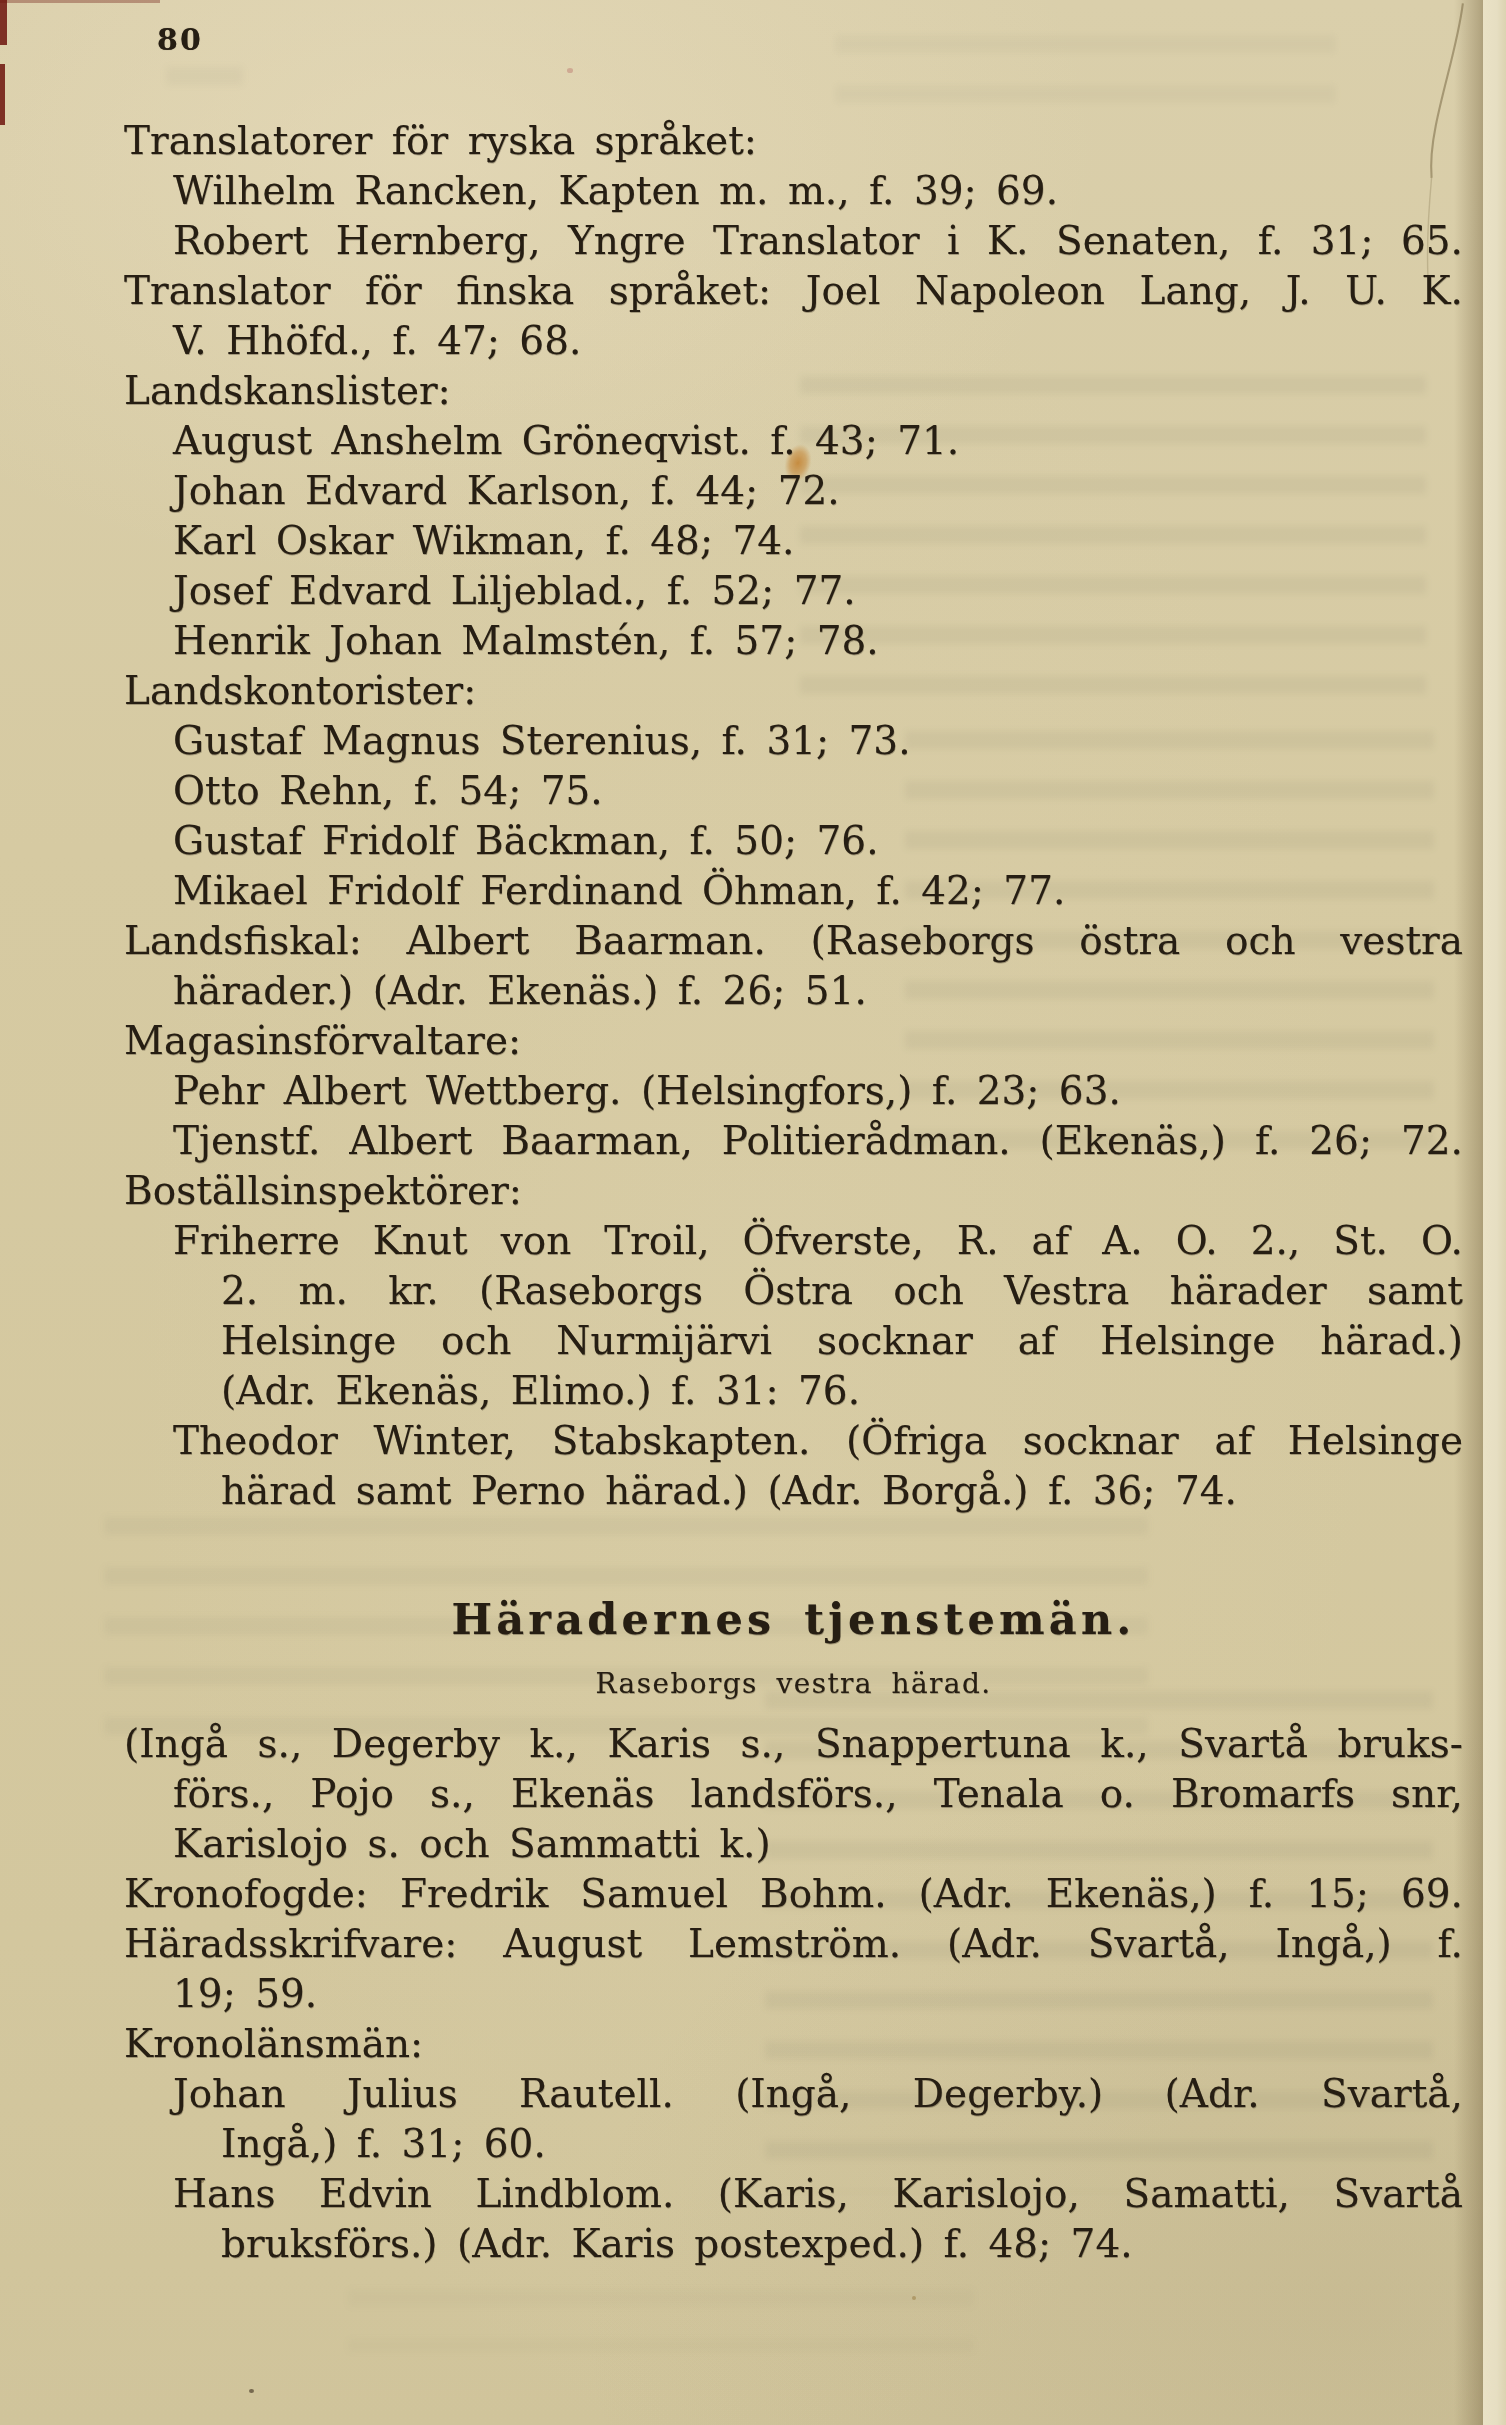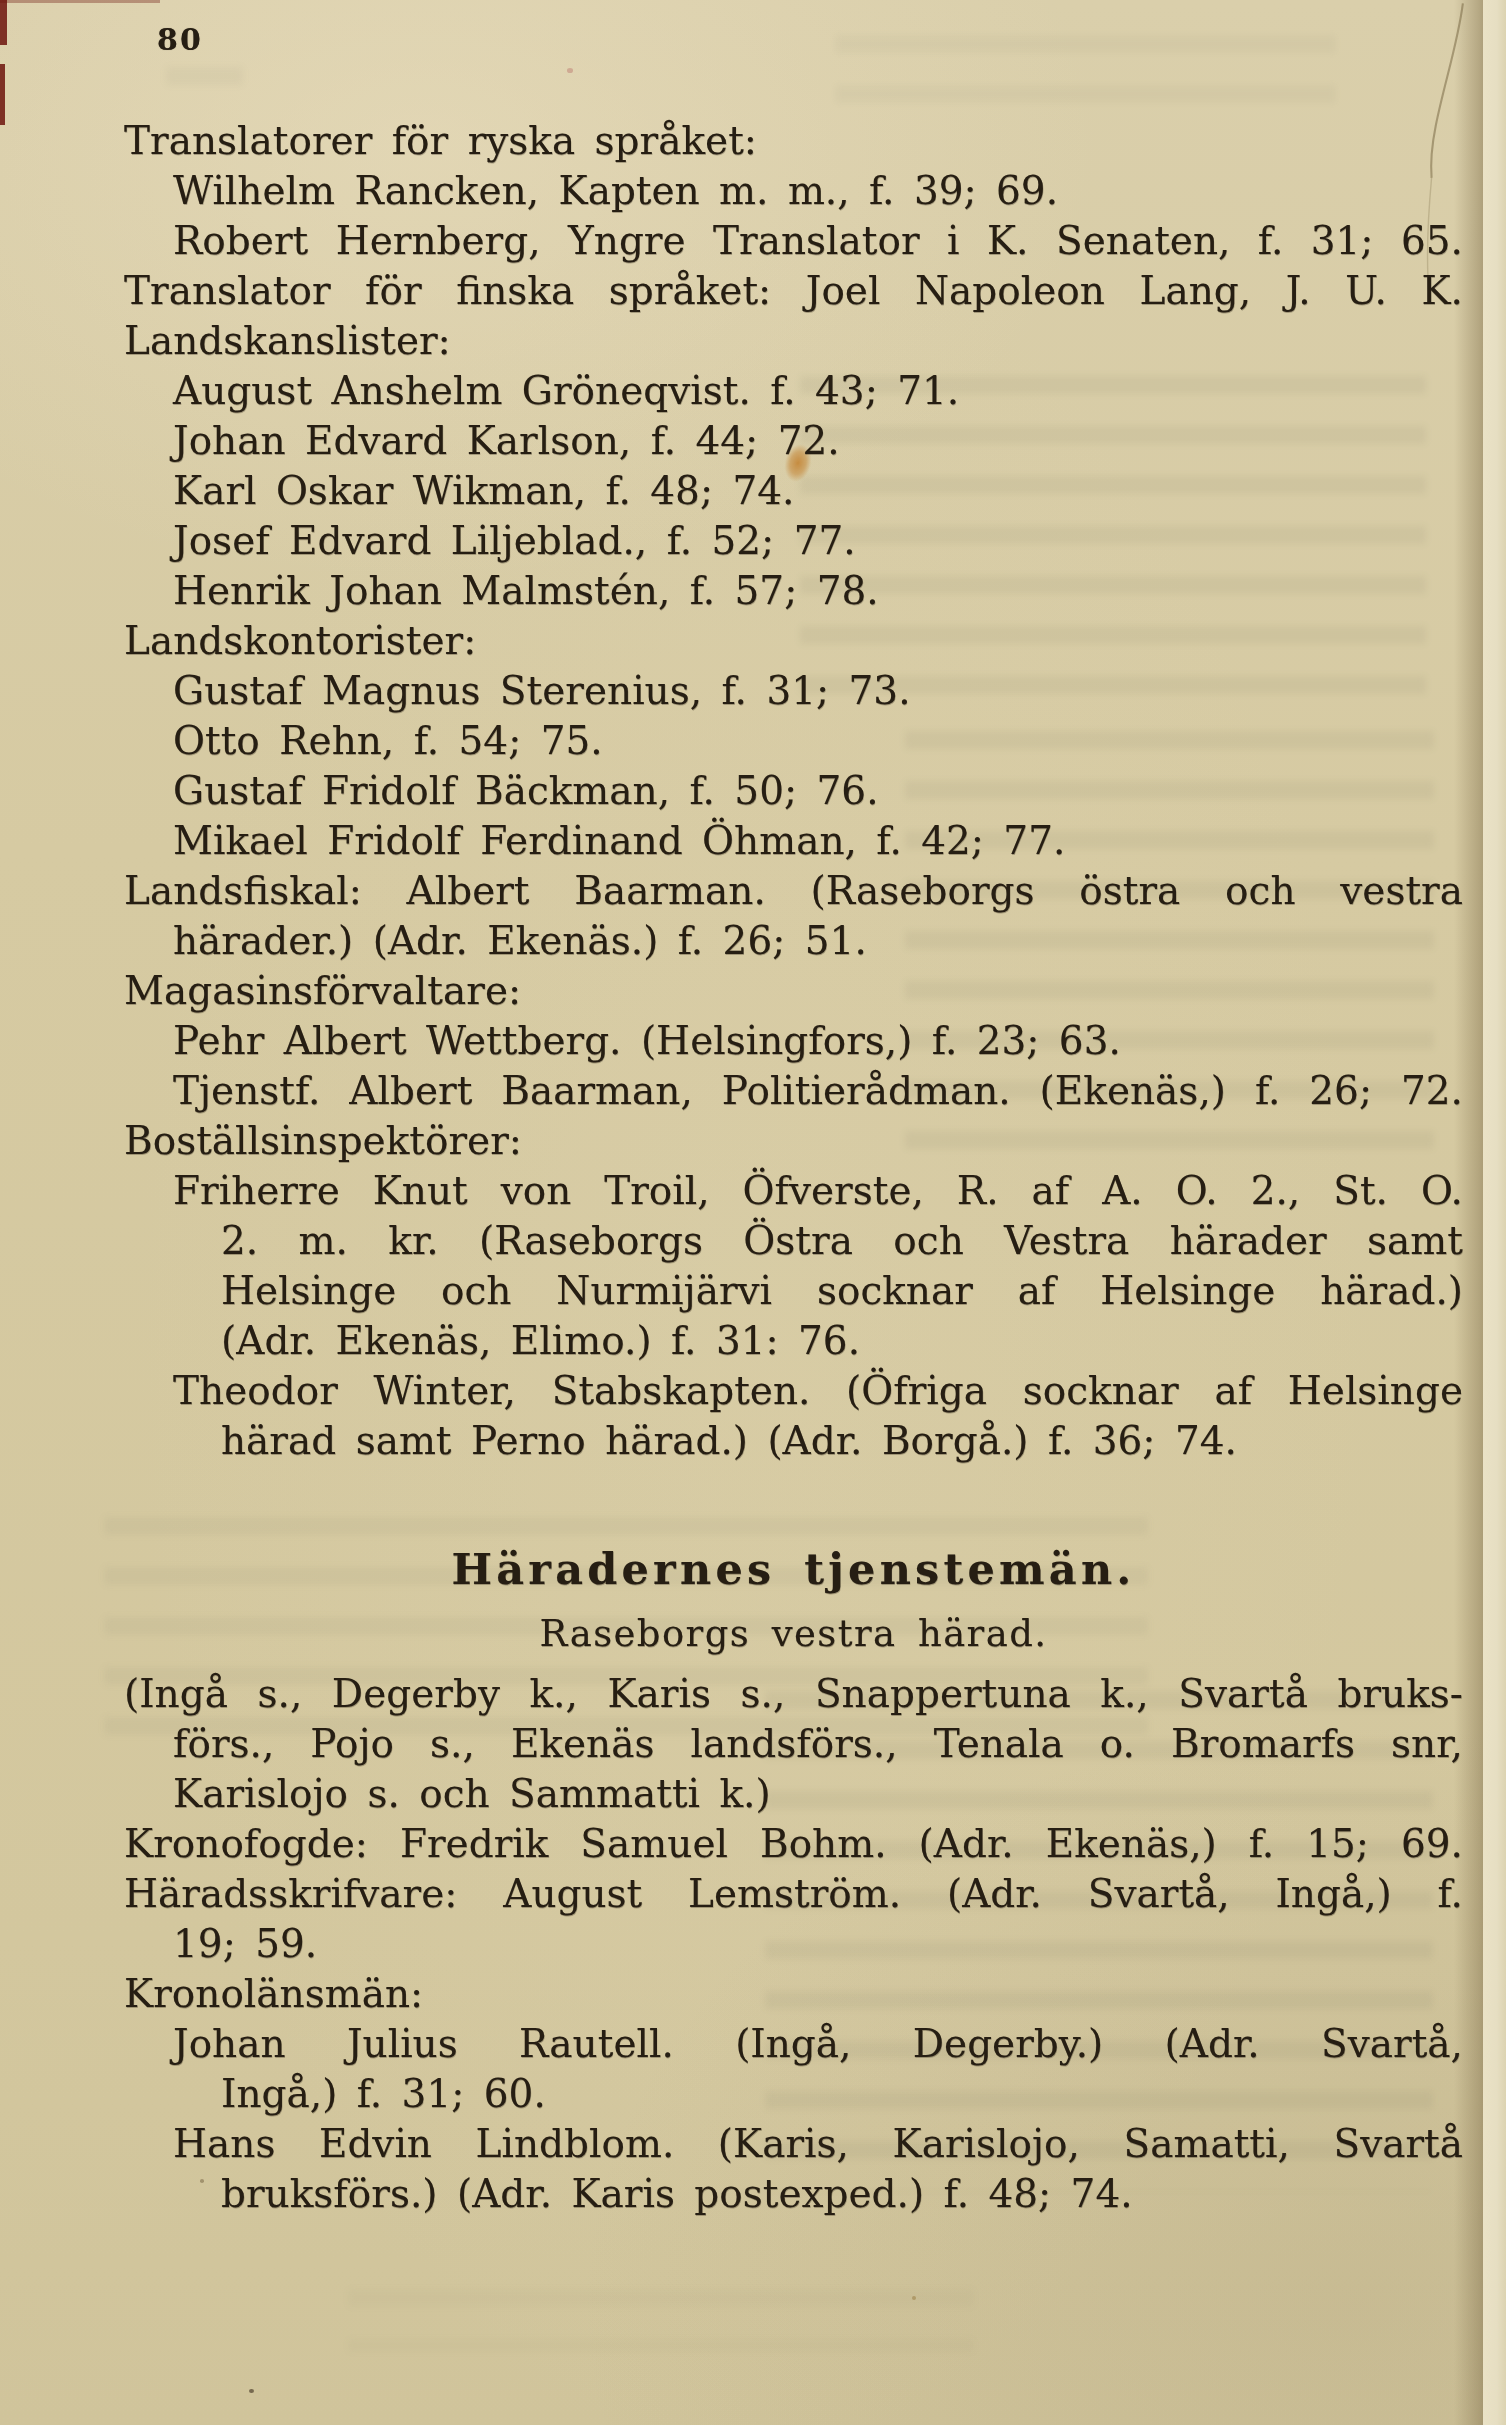"V. Hhöfd., f. 47; 68." div.ln { html: none -> <div>V. Hhöfd., f. 47; 68.</div> }
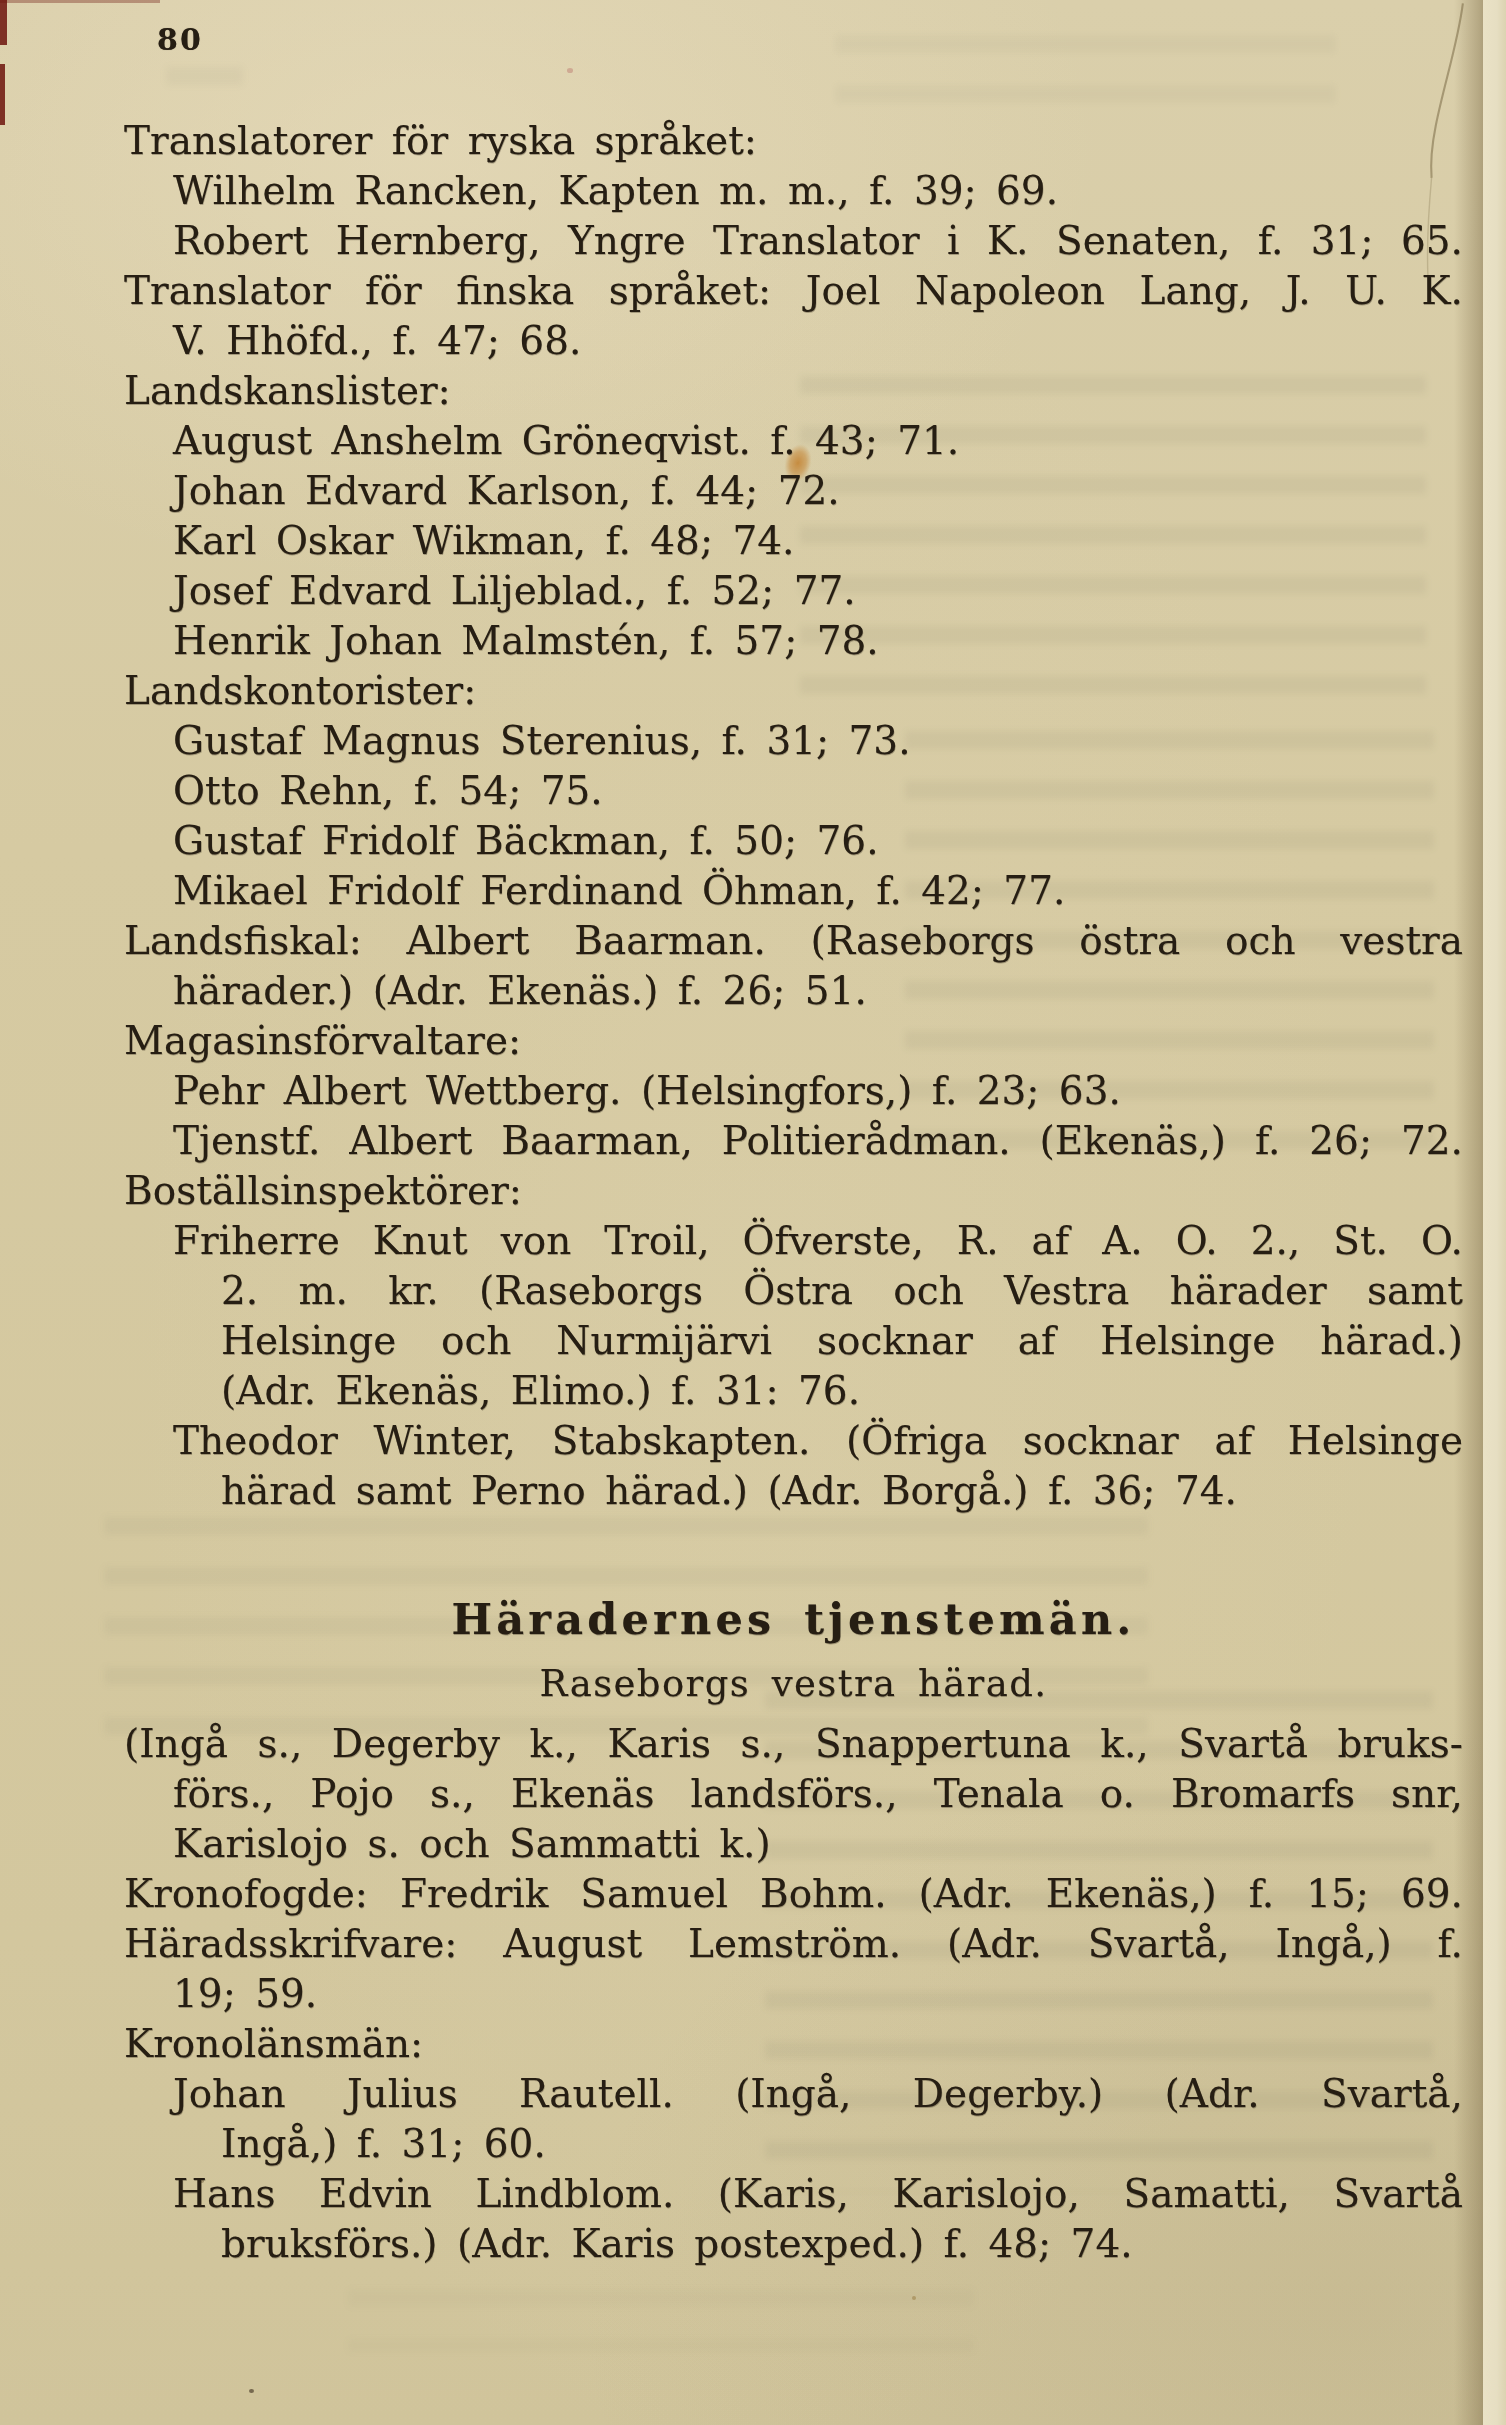"Raseborgs vestra härad." .heading2 { font-size: 37px -> 28px }
